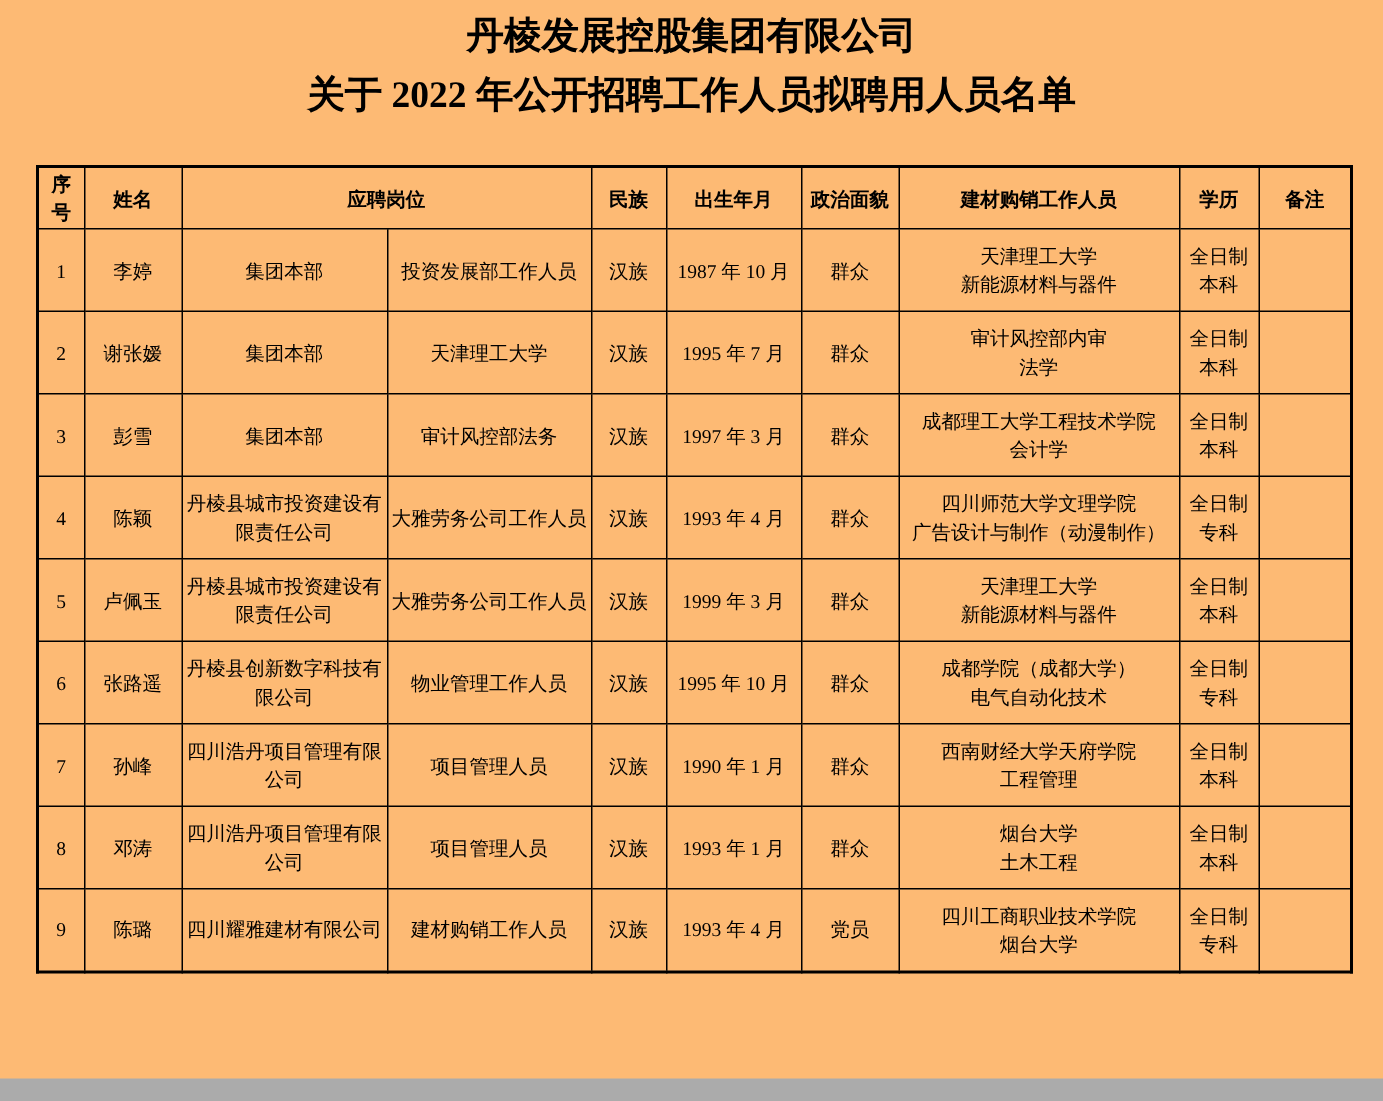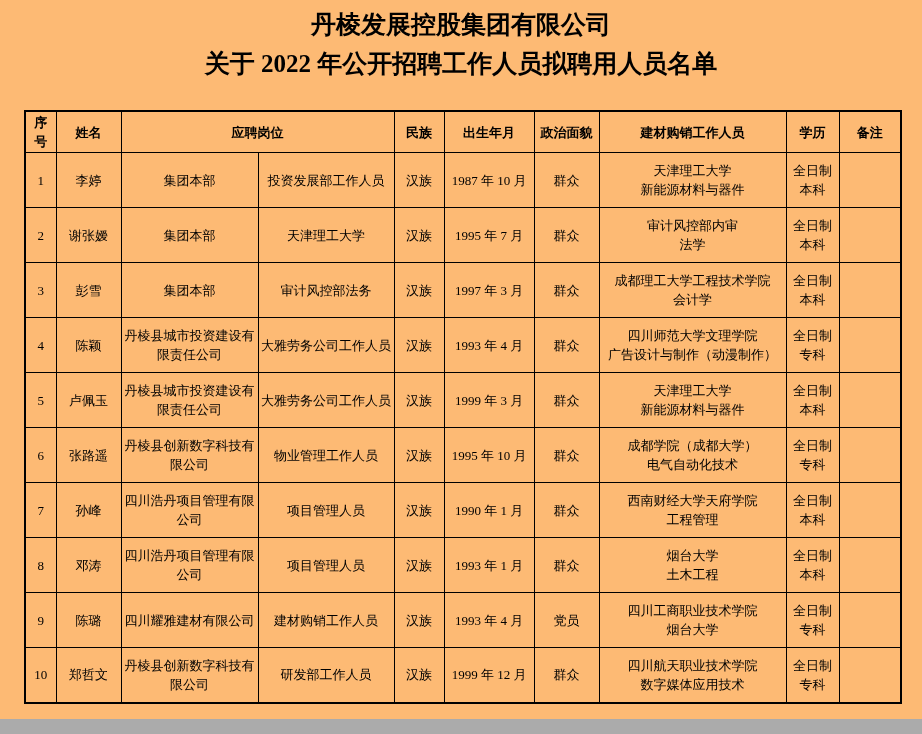"10" tr { html: <tr> <td>10</td> <td>郑哲文</td> <td>丹棱县创新数字科技有限公司</td> <td>研发部工作人员</td> <td>汉族</td> <td>1999 年 12 月</td> <td>群众</td> <td>四川航天职业技术学院 数字媒体应用技术</td> <td>全日制 专科</td> <td></td> </tr> -> none }
